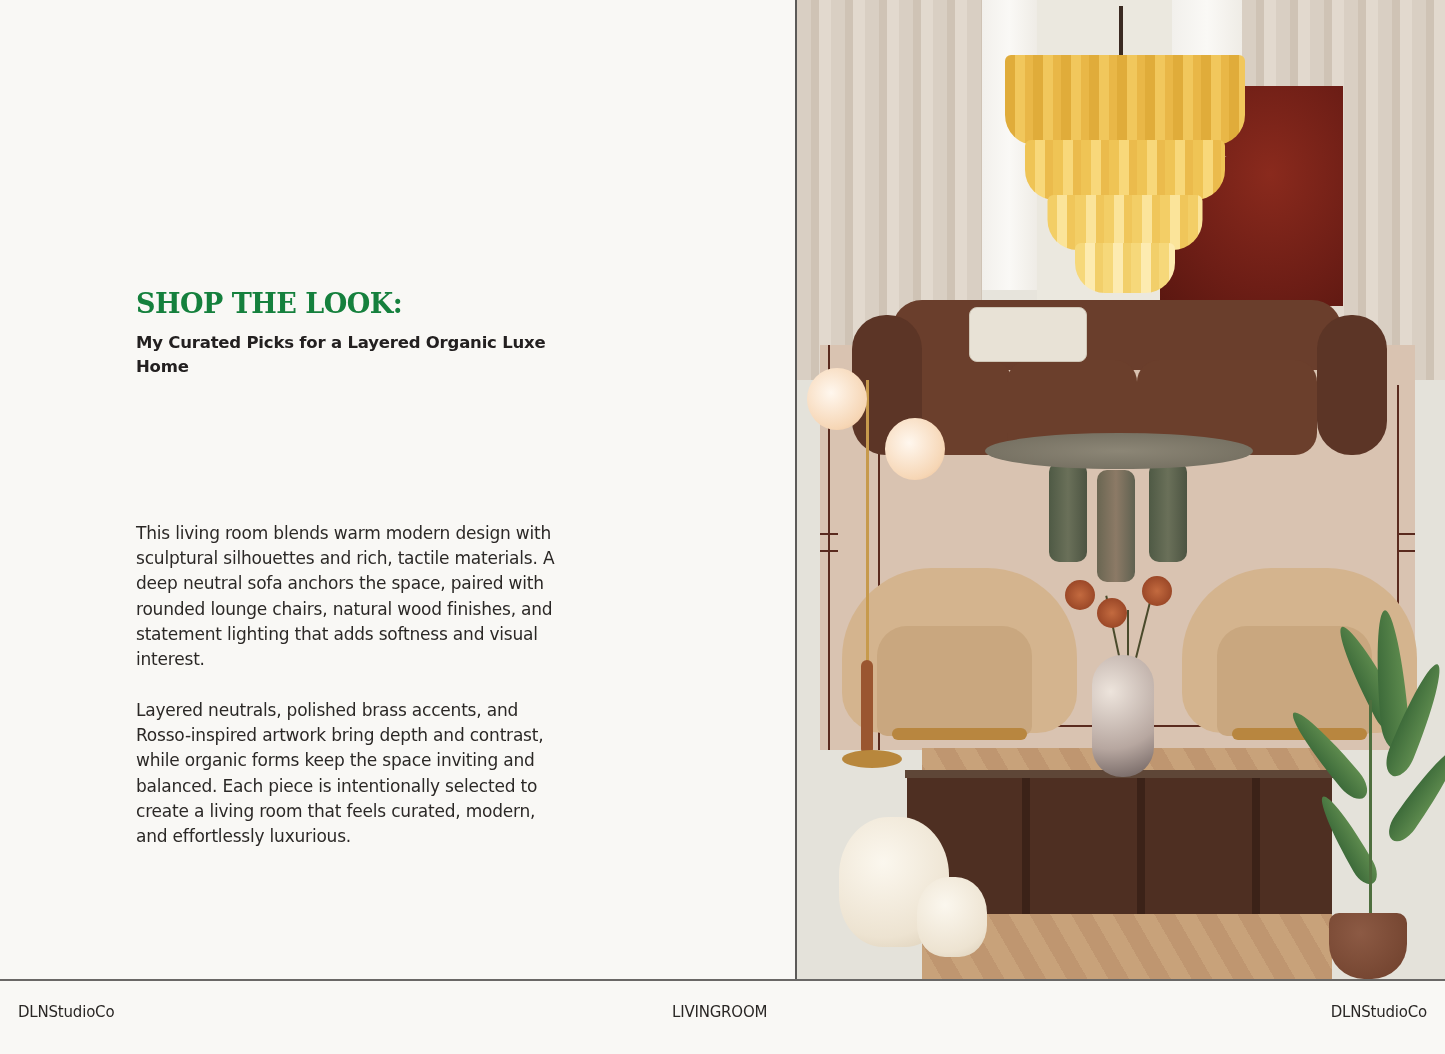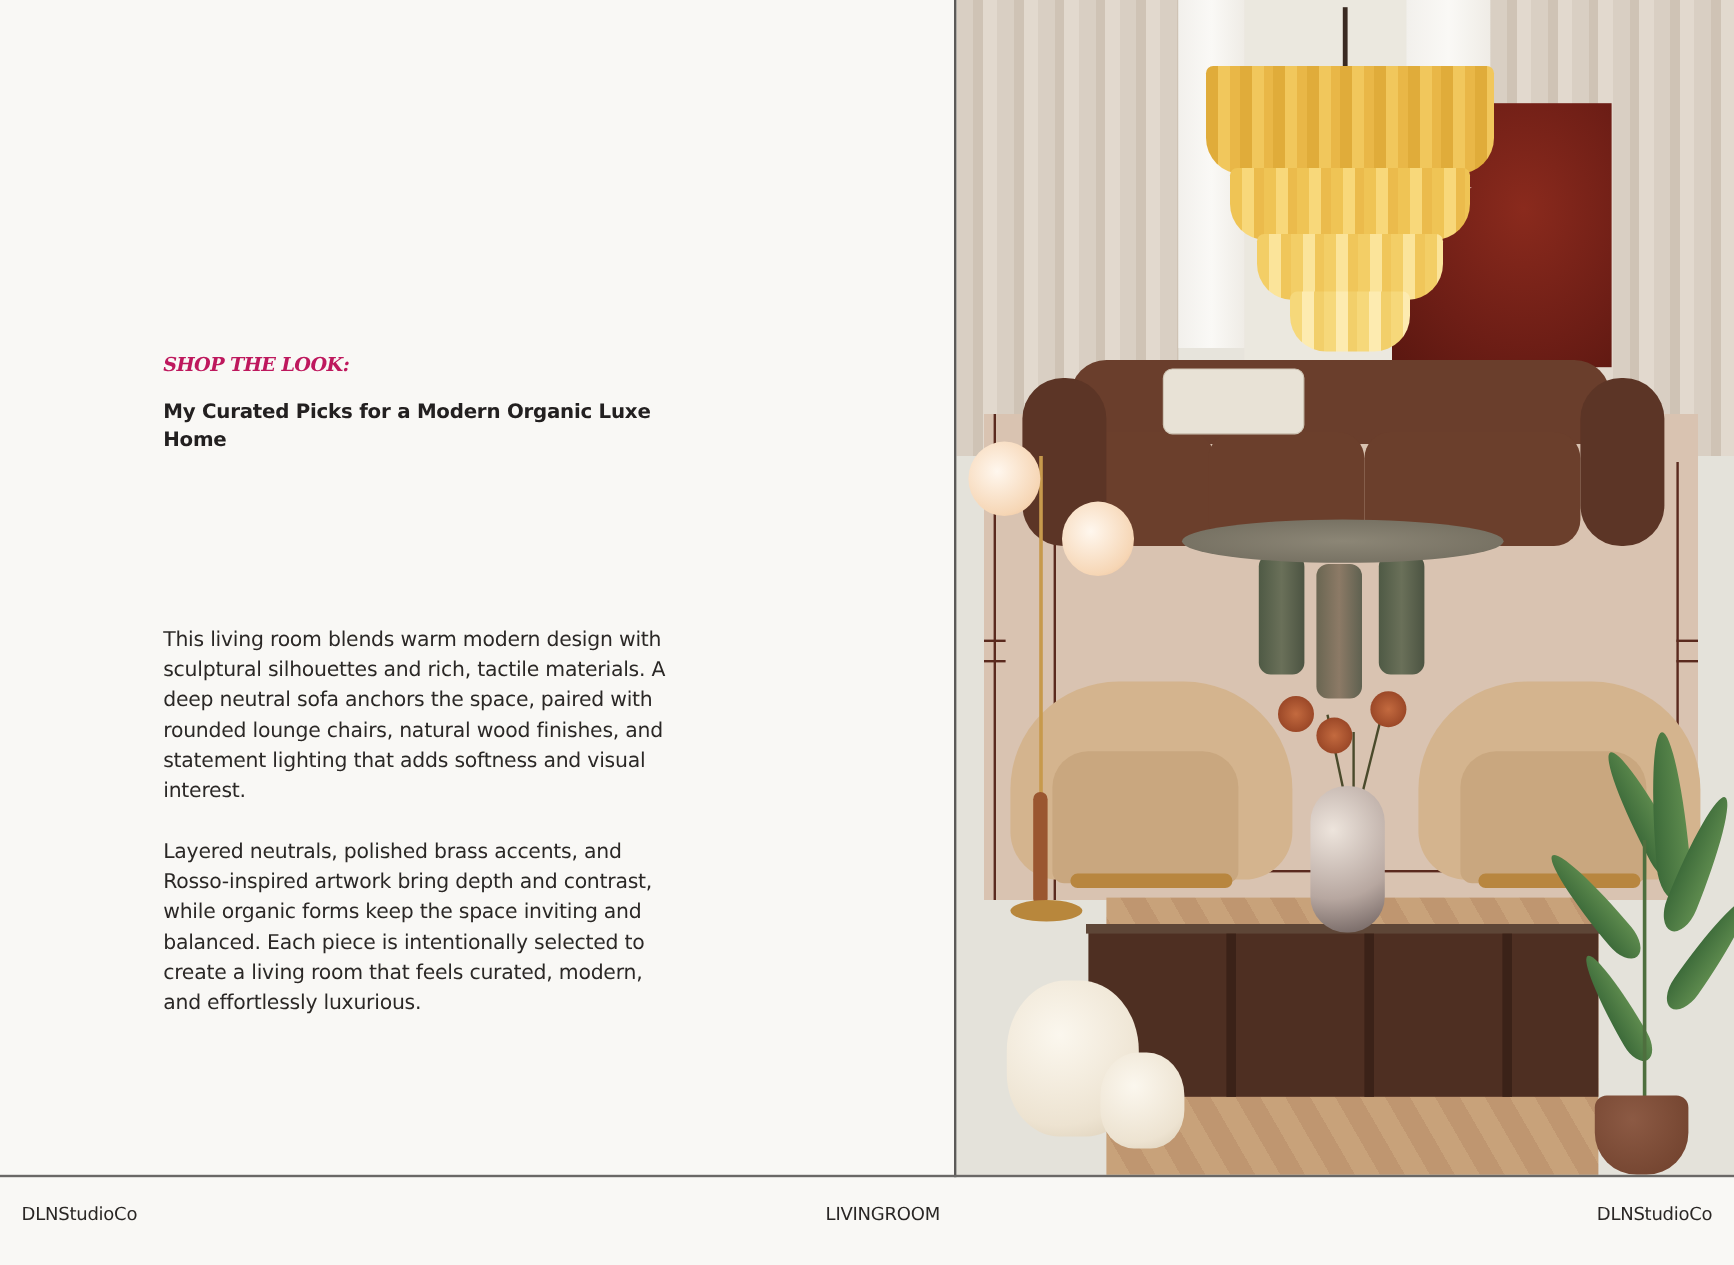"SHOP THE LOOK:" .heading { color: #be185d -> #15803d; font-size: 16px -> 27px; font-style: italic -> none }
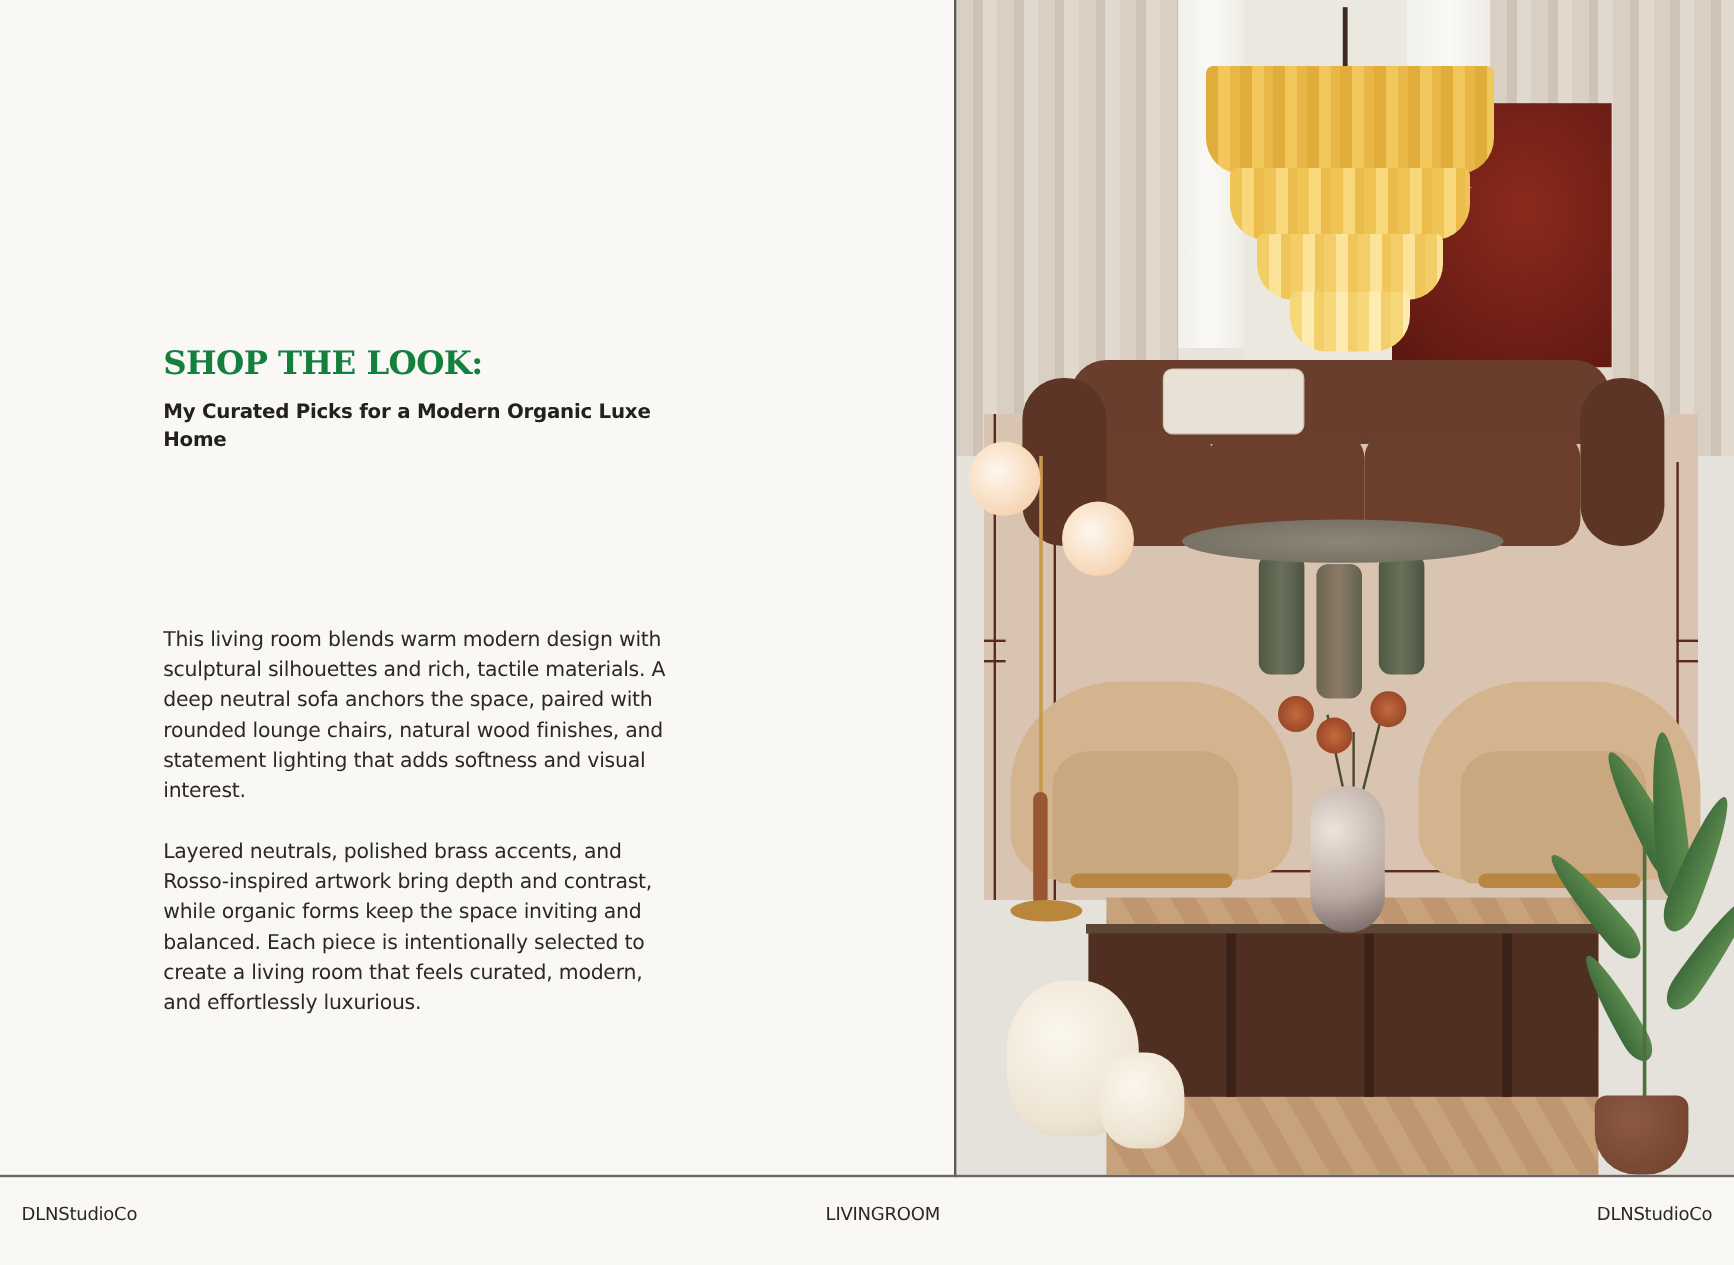"My Curated Picks for a" div.subheading { text: Modern -> Layered }
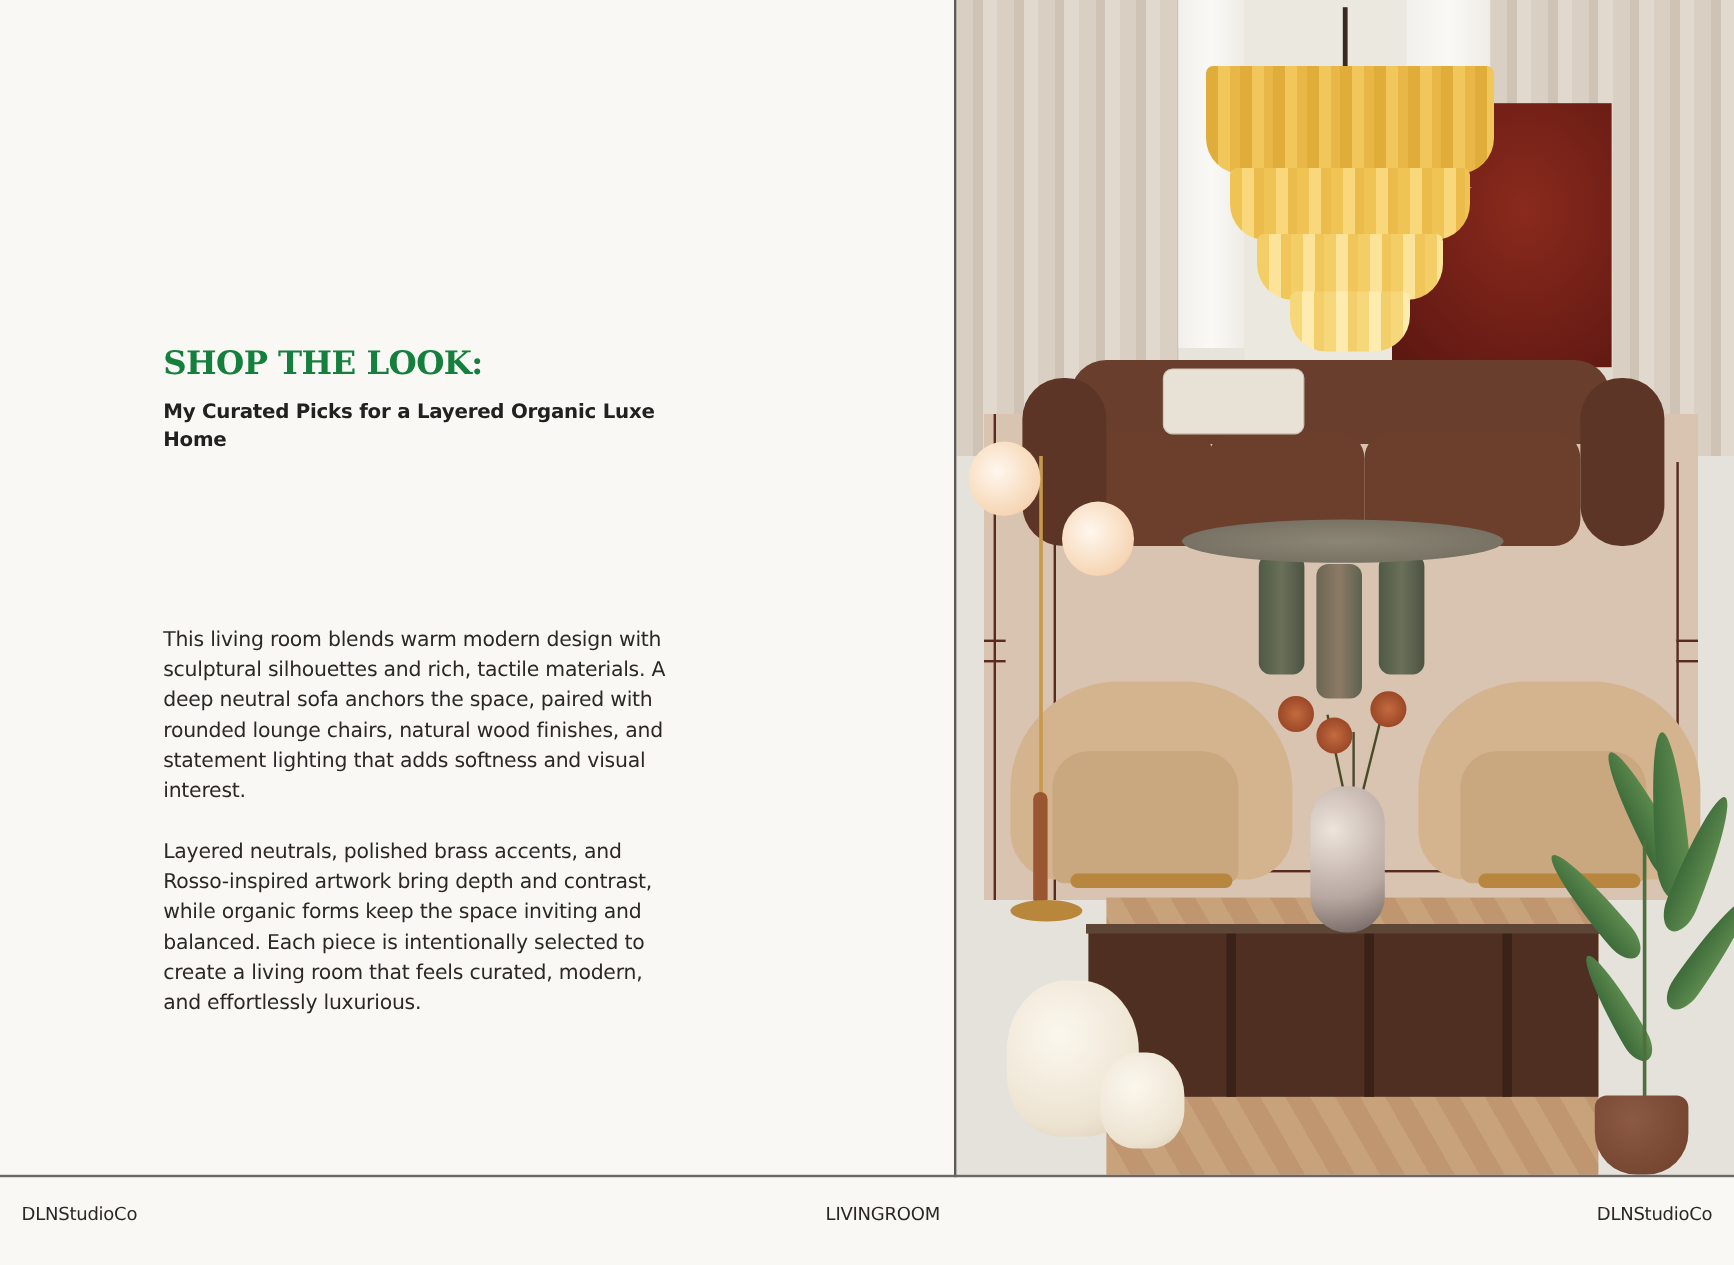"LIVINGROOM" .footer-center { left: 688px -> 672px }
